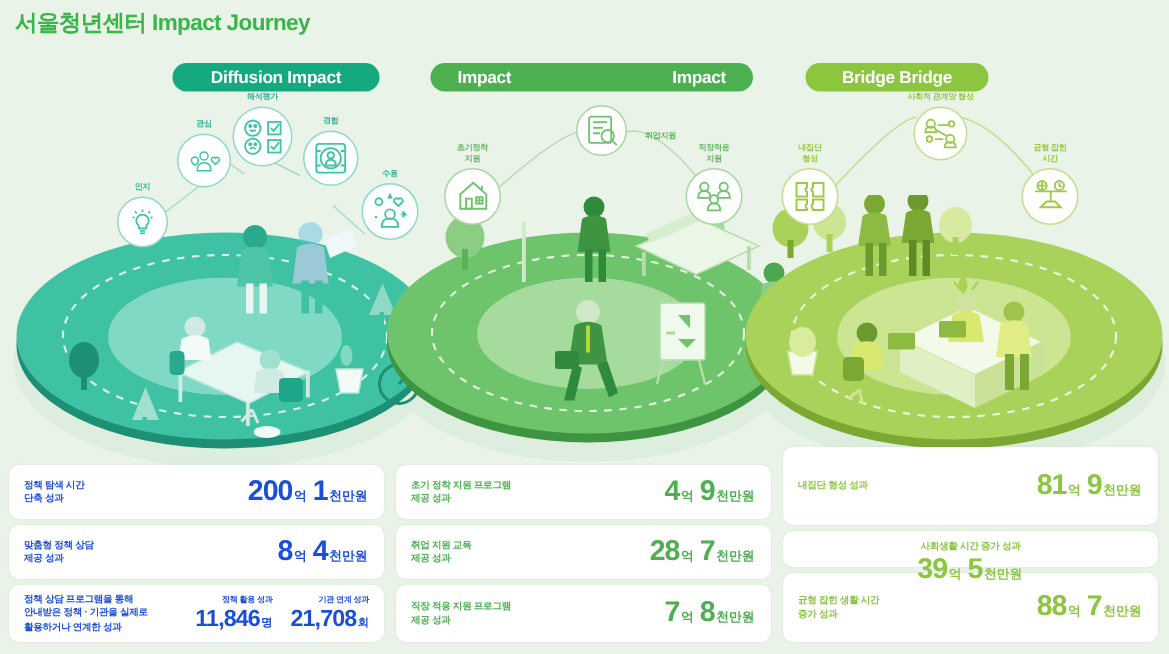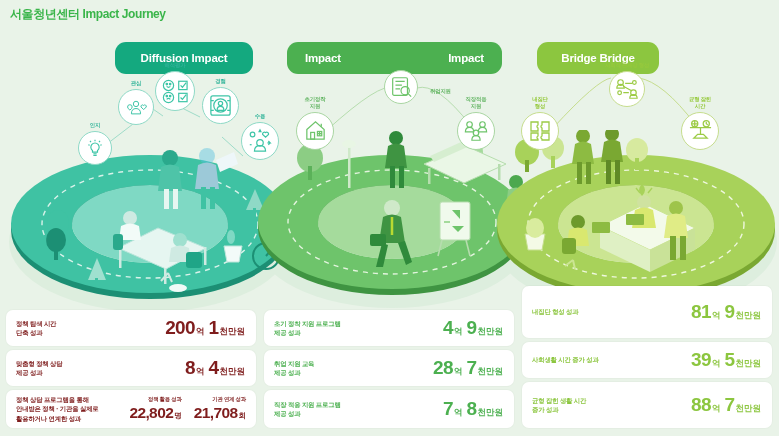"서울청년센터 Impact Journey" .page-title { font-size: 12px -> 15px }
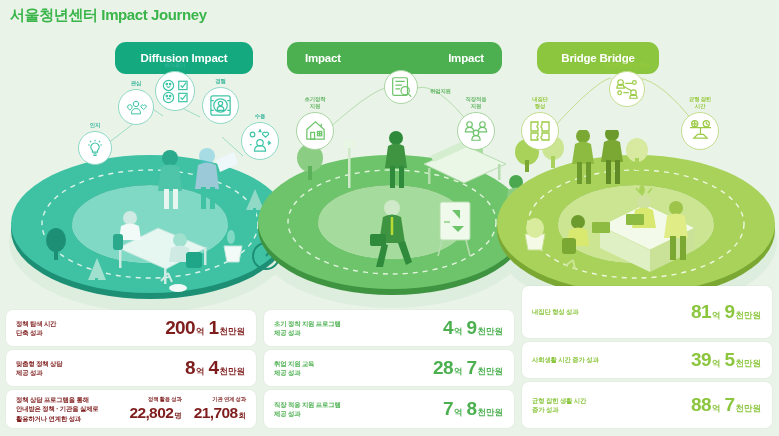"Diffusion Impact" .badge { height: 32px -> 19px }
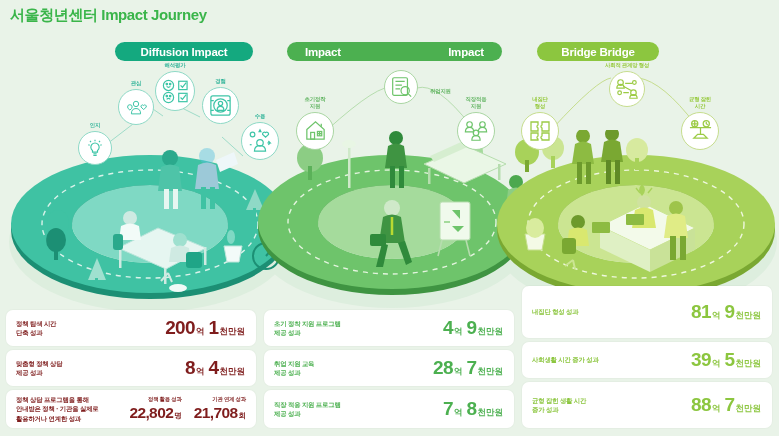"200" .c-teal { color: #7f1d1d -> #1d4ed8 }
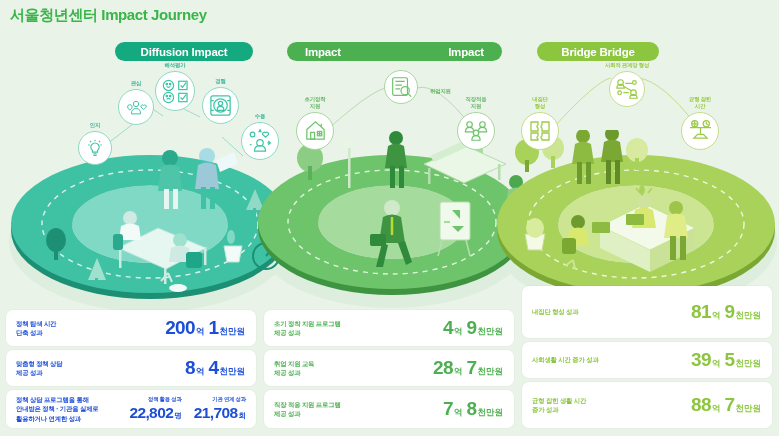"39" div.card { flex-direction: none -> column; height: 36px -> 24px }
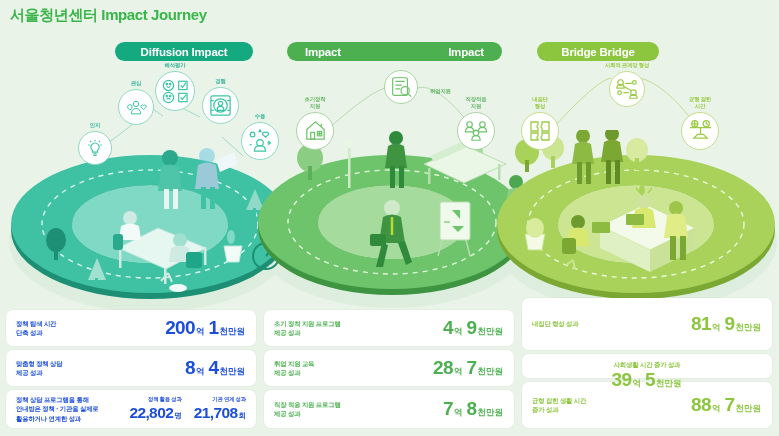"22,802" span.dnum { text: 22,802 -> 11,846 }
